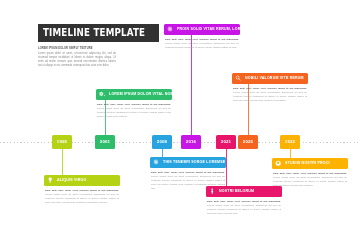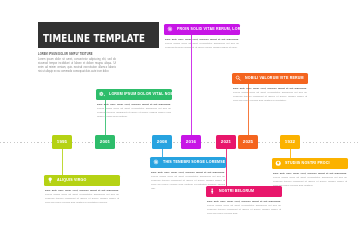"TIMELINE TEMPLATE" #title-bar { padding: 11px 5px 4px 5px -> 3px 5px 4px 5px }
